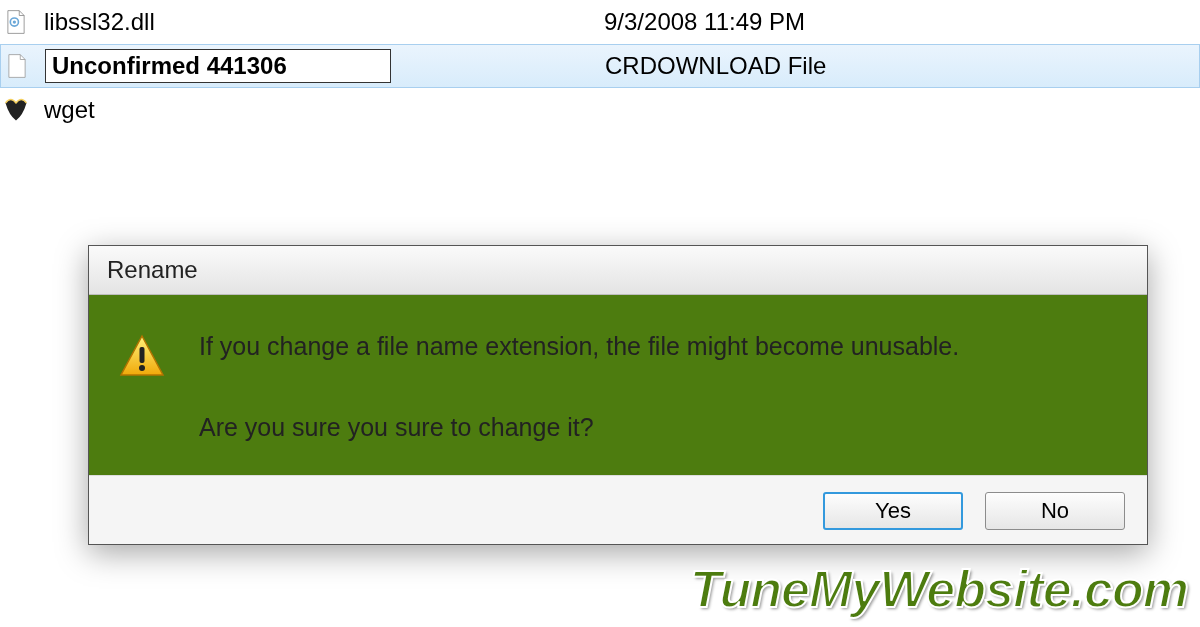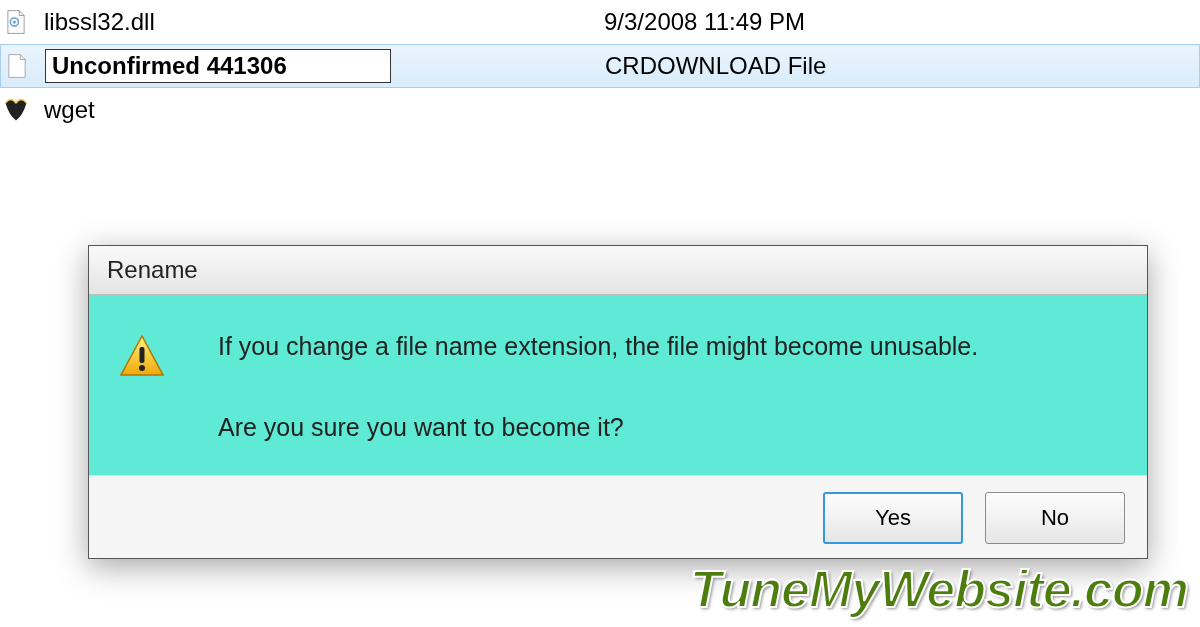"Rename" .dialog { background: #5eead4 -> #4d7c0f }
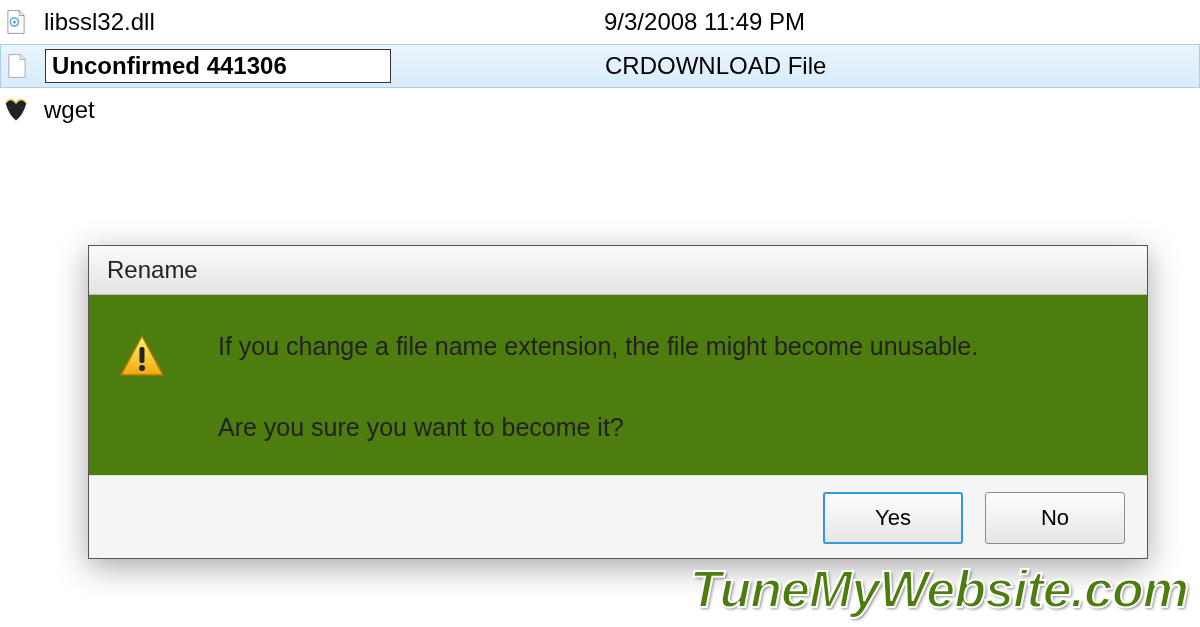"If you change a file" .dialog-body { gap: 53px -> 34px }
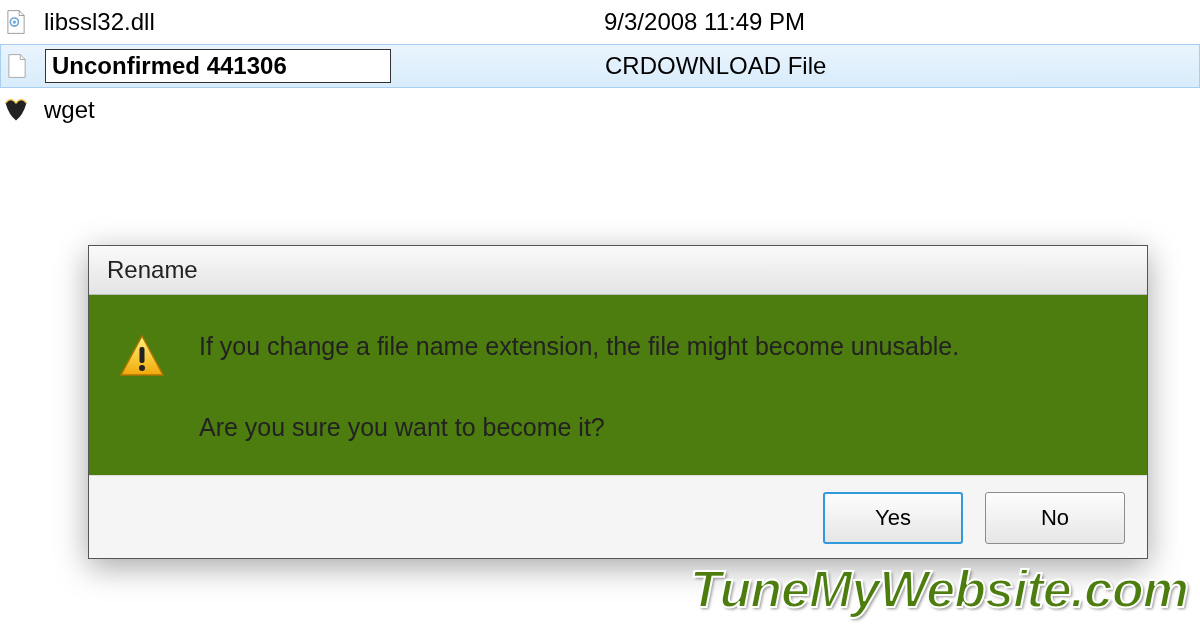"Are you sure you want" div.line2 { text: want to become -> sure to change }
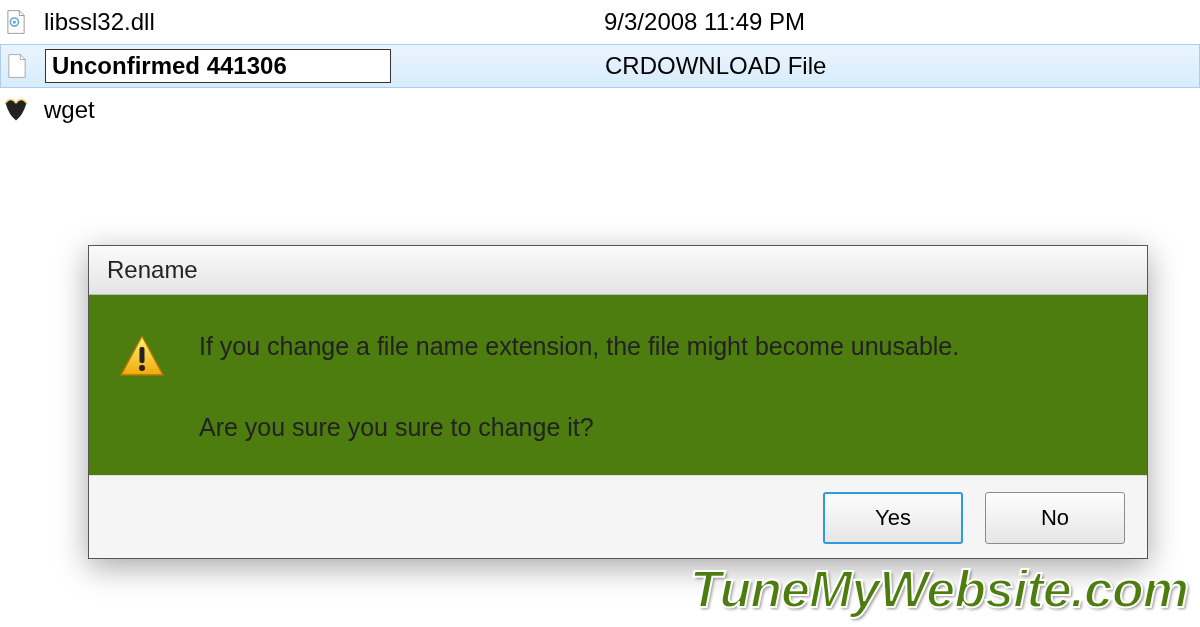"Yes" .dlg-btn { height: 52px -> 38px }
